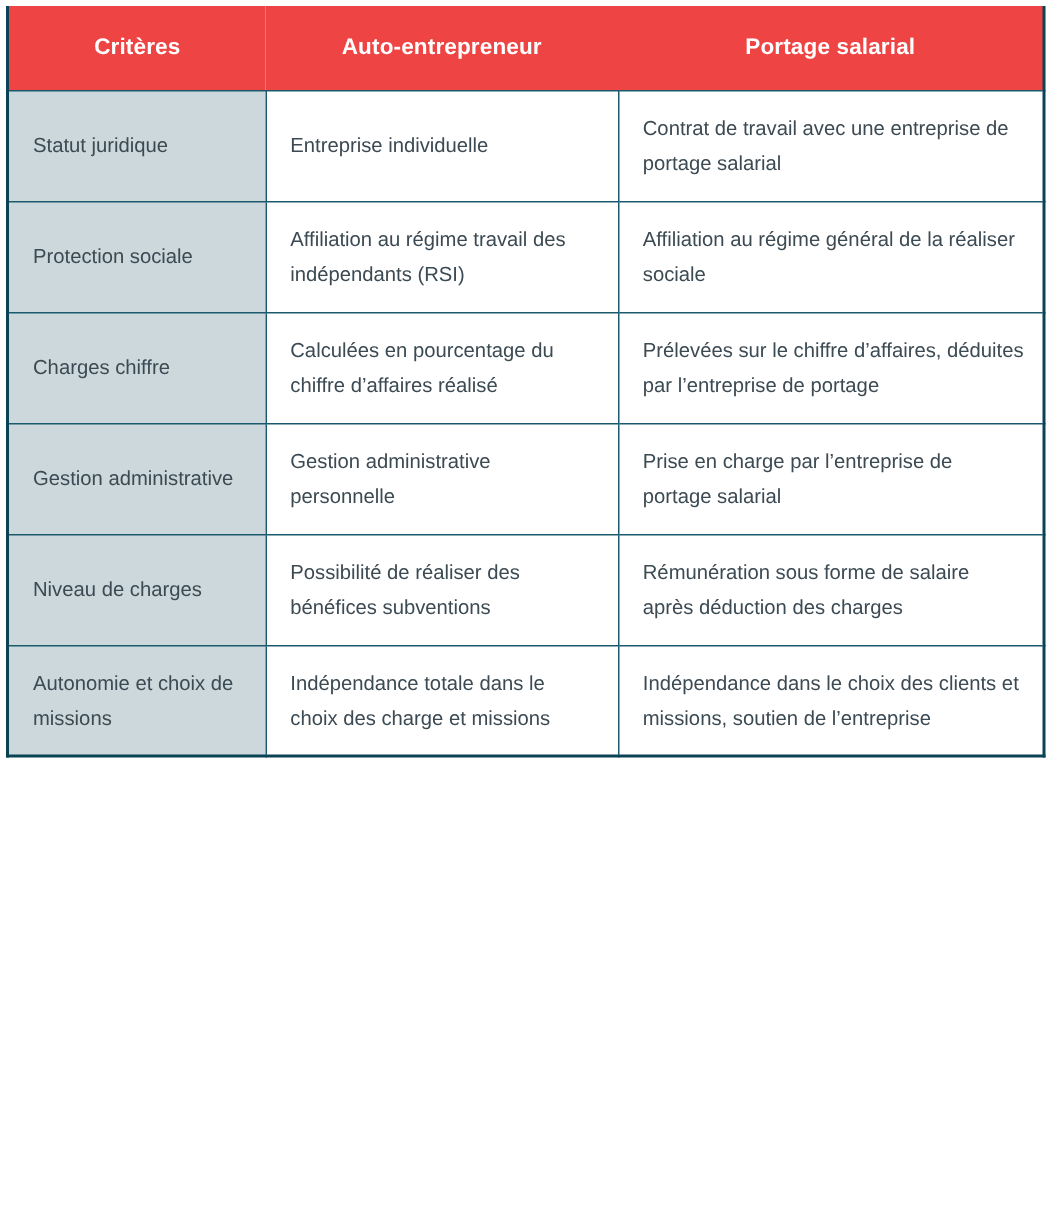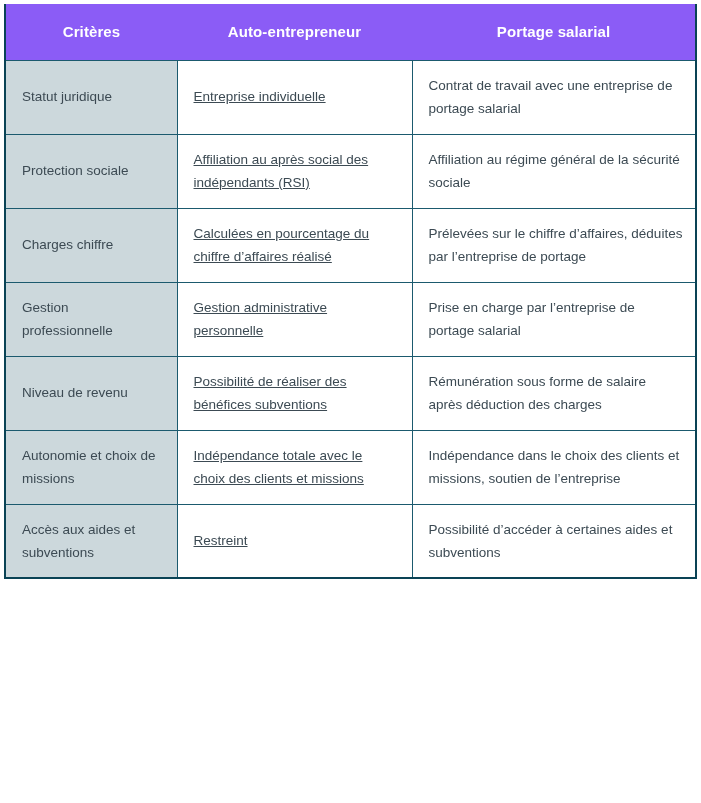"Critères" table.comparison thead th { background: #8b5cf6 -> #ef4444 }
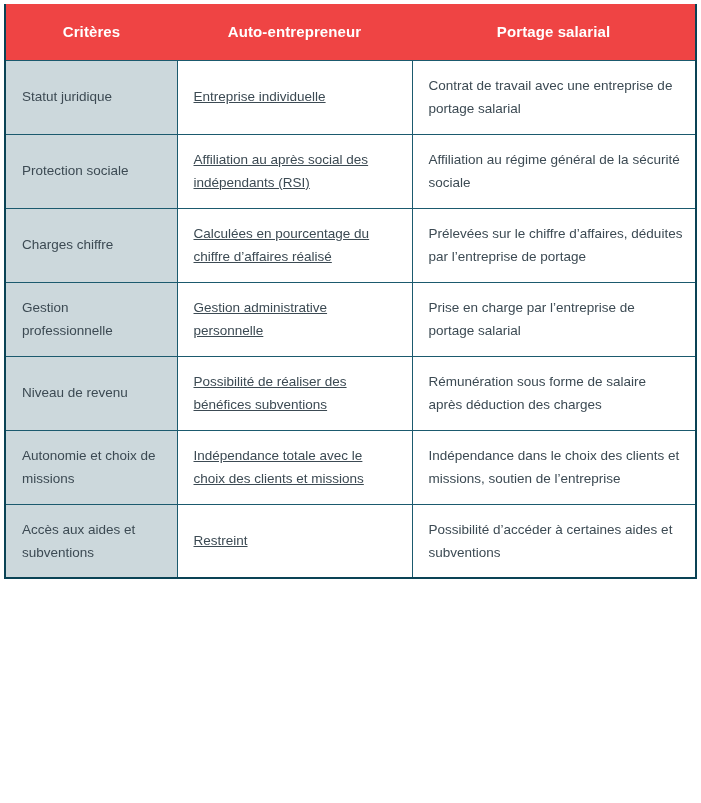"Entreprise individuelle" table.comparison tbody td.col-auto { text-decoration: underline -> none }
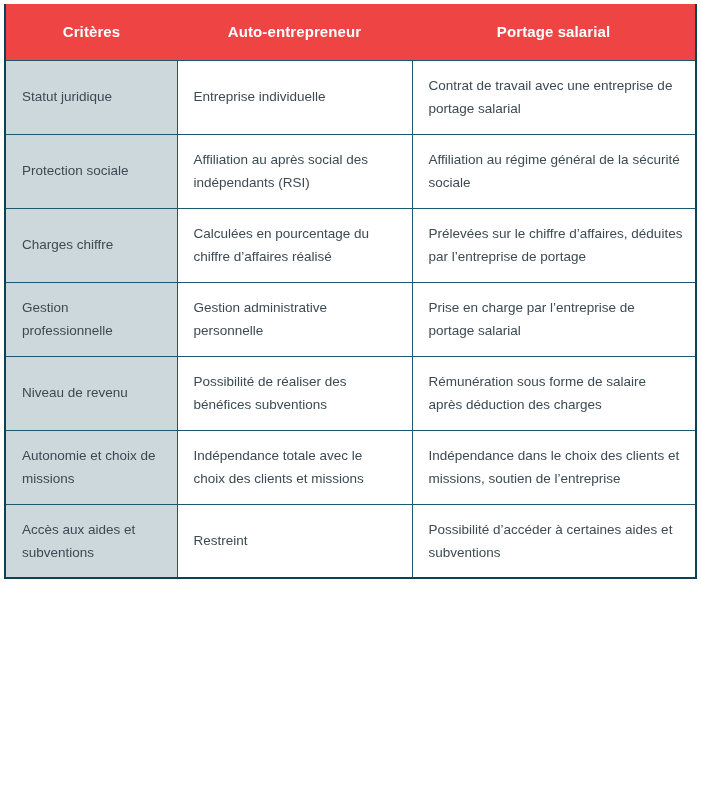"Affiliation au après social des" span.cell-text { text: après social -> régime travail }
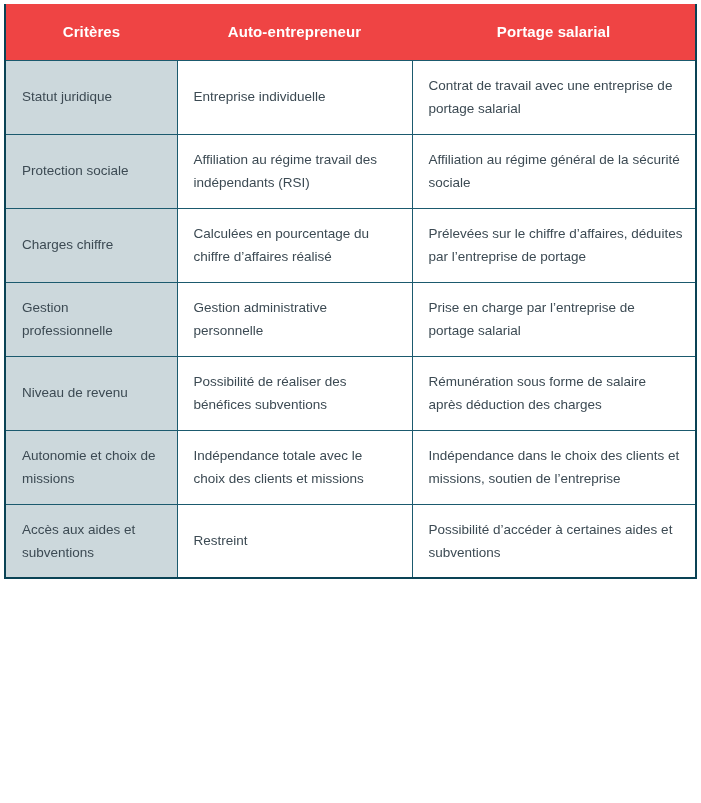"Affiliation au régime général de" span.cell-text { text: sécurité -> réaliser }
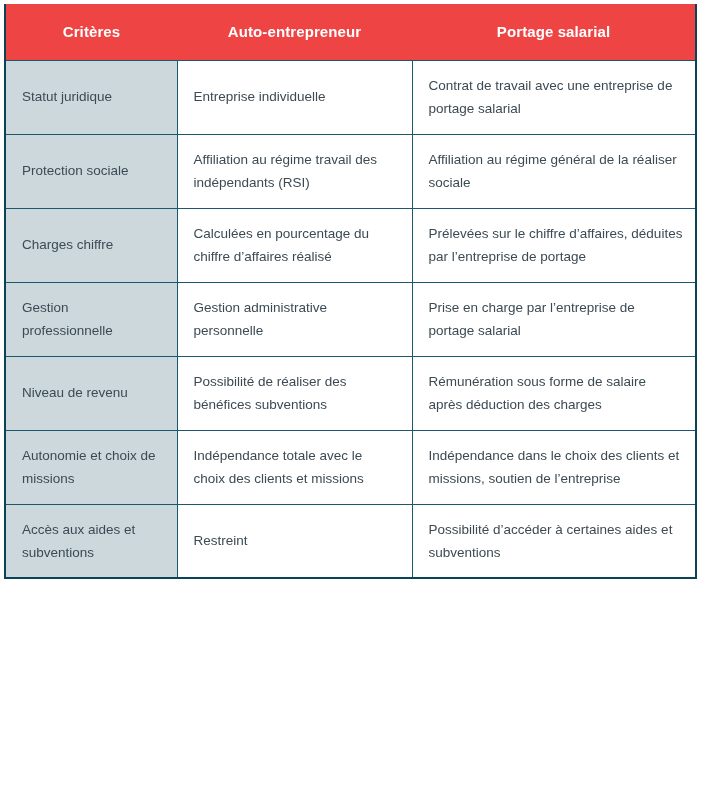"Gestion professionnelle" span.cell-text { text: professionnelle -> administrative }
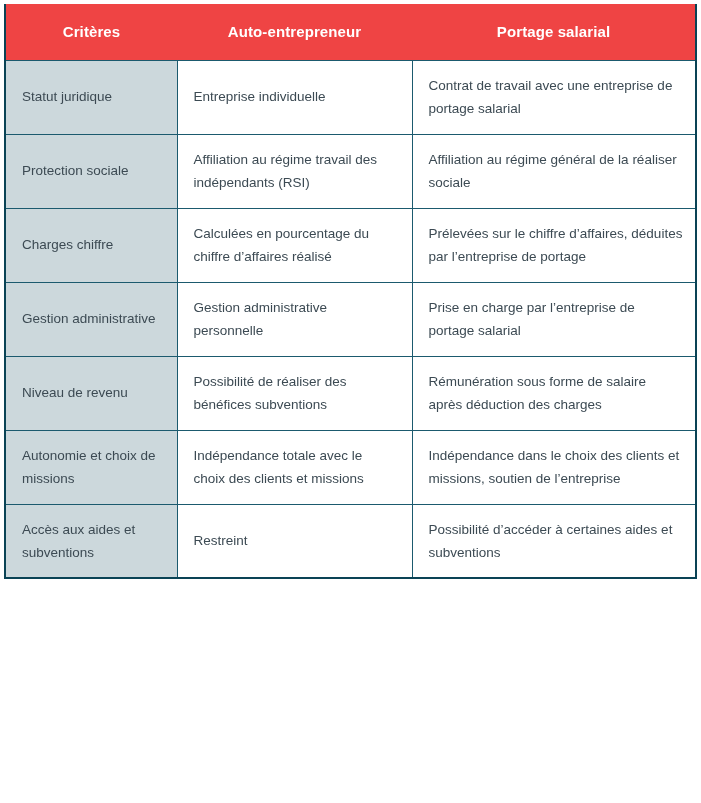"Niveau de revenu" span.cell-text { text: revenu -> charges }
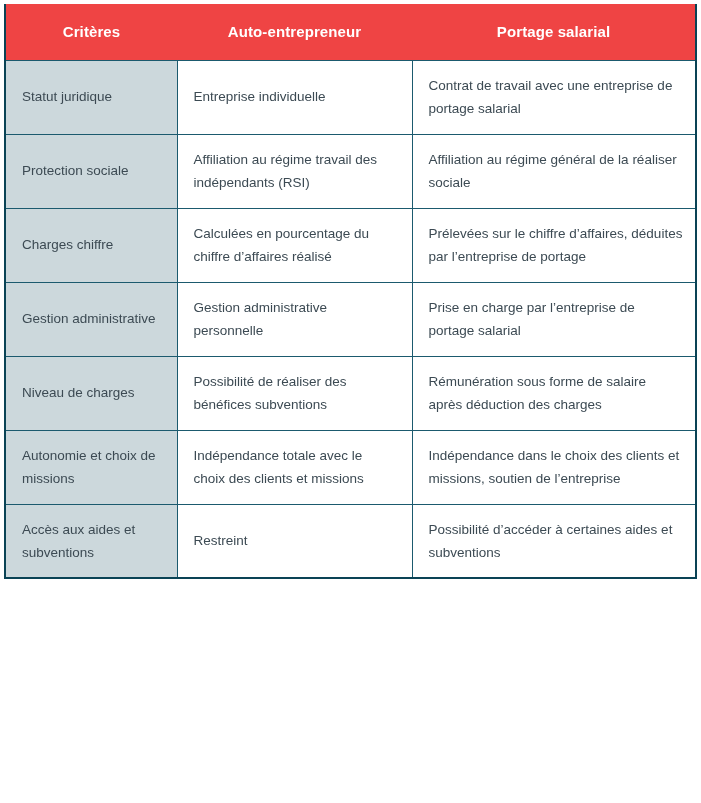"Indépendance totale avec le choix" span.cell-text { text: avec le choix des clients -> dans le choix des charge }
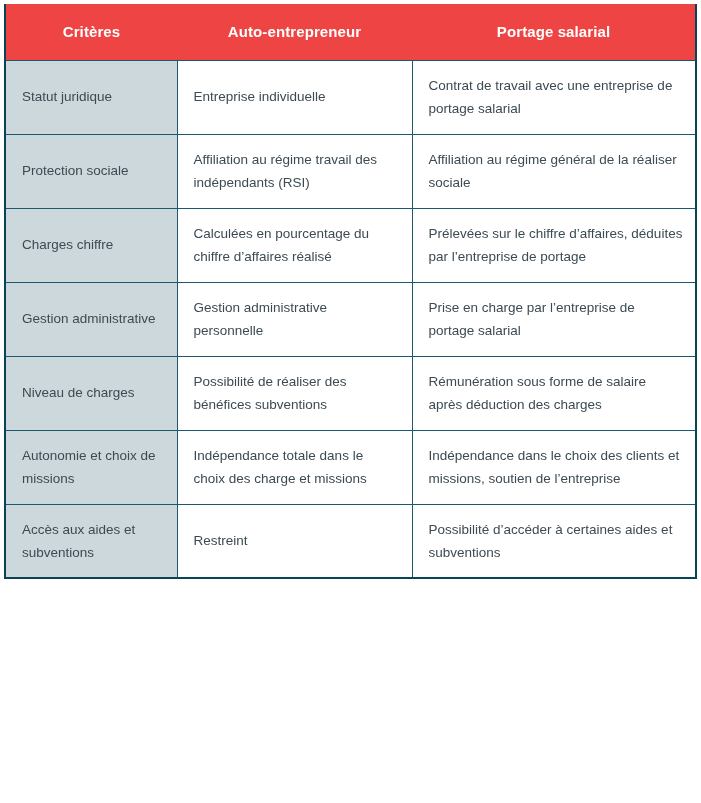"Accès aux aides et subventions" tr { html: <tr> <td> <span>Accès aux aides et subventions</span> </td> <td> <span>Restreint</span> </td> <td> <span>Possibilité d’accéder à certaines aides et subventions</span> </td> </tr> -> none }
